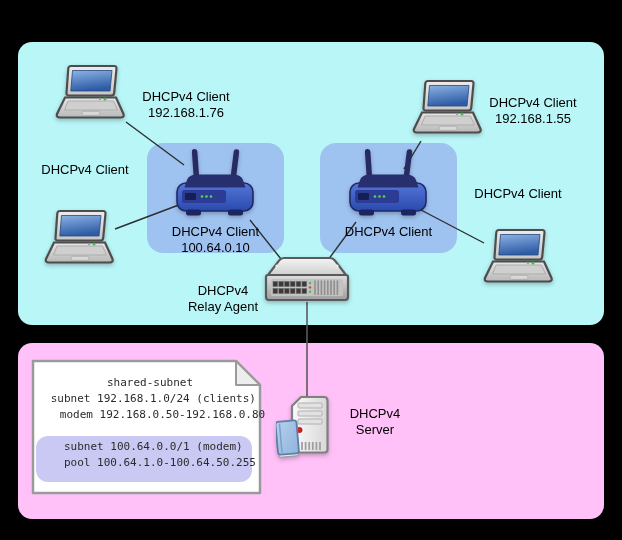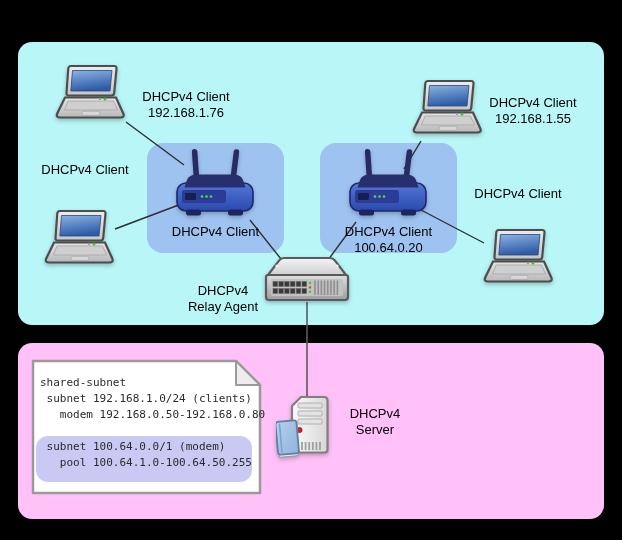"100.64.0.10" div { html: none -> <div>100.64.0.10</div> }
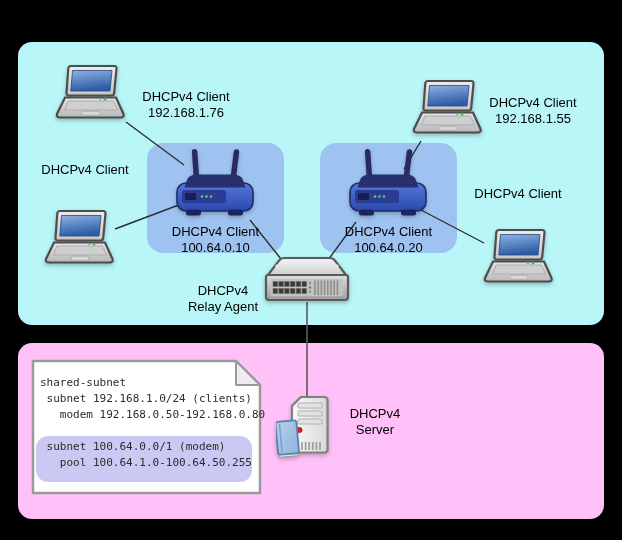"100.64.0.20" div { html: <div>100.64.0.20</div> -> none }
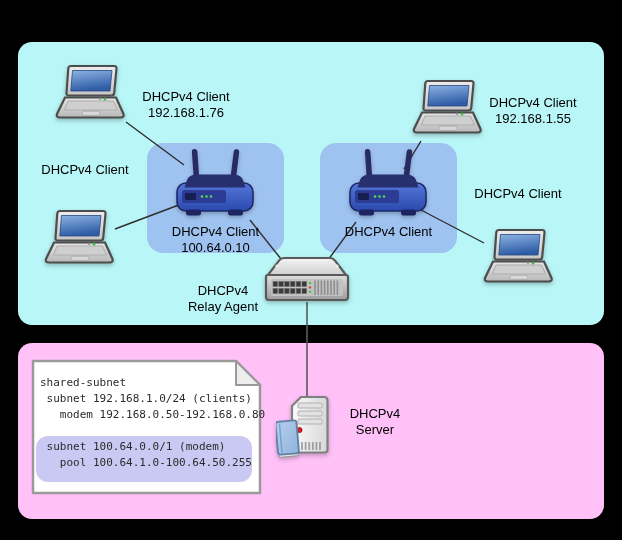"shared-subnet" .doc-text { text-align: none -> center }
